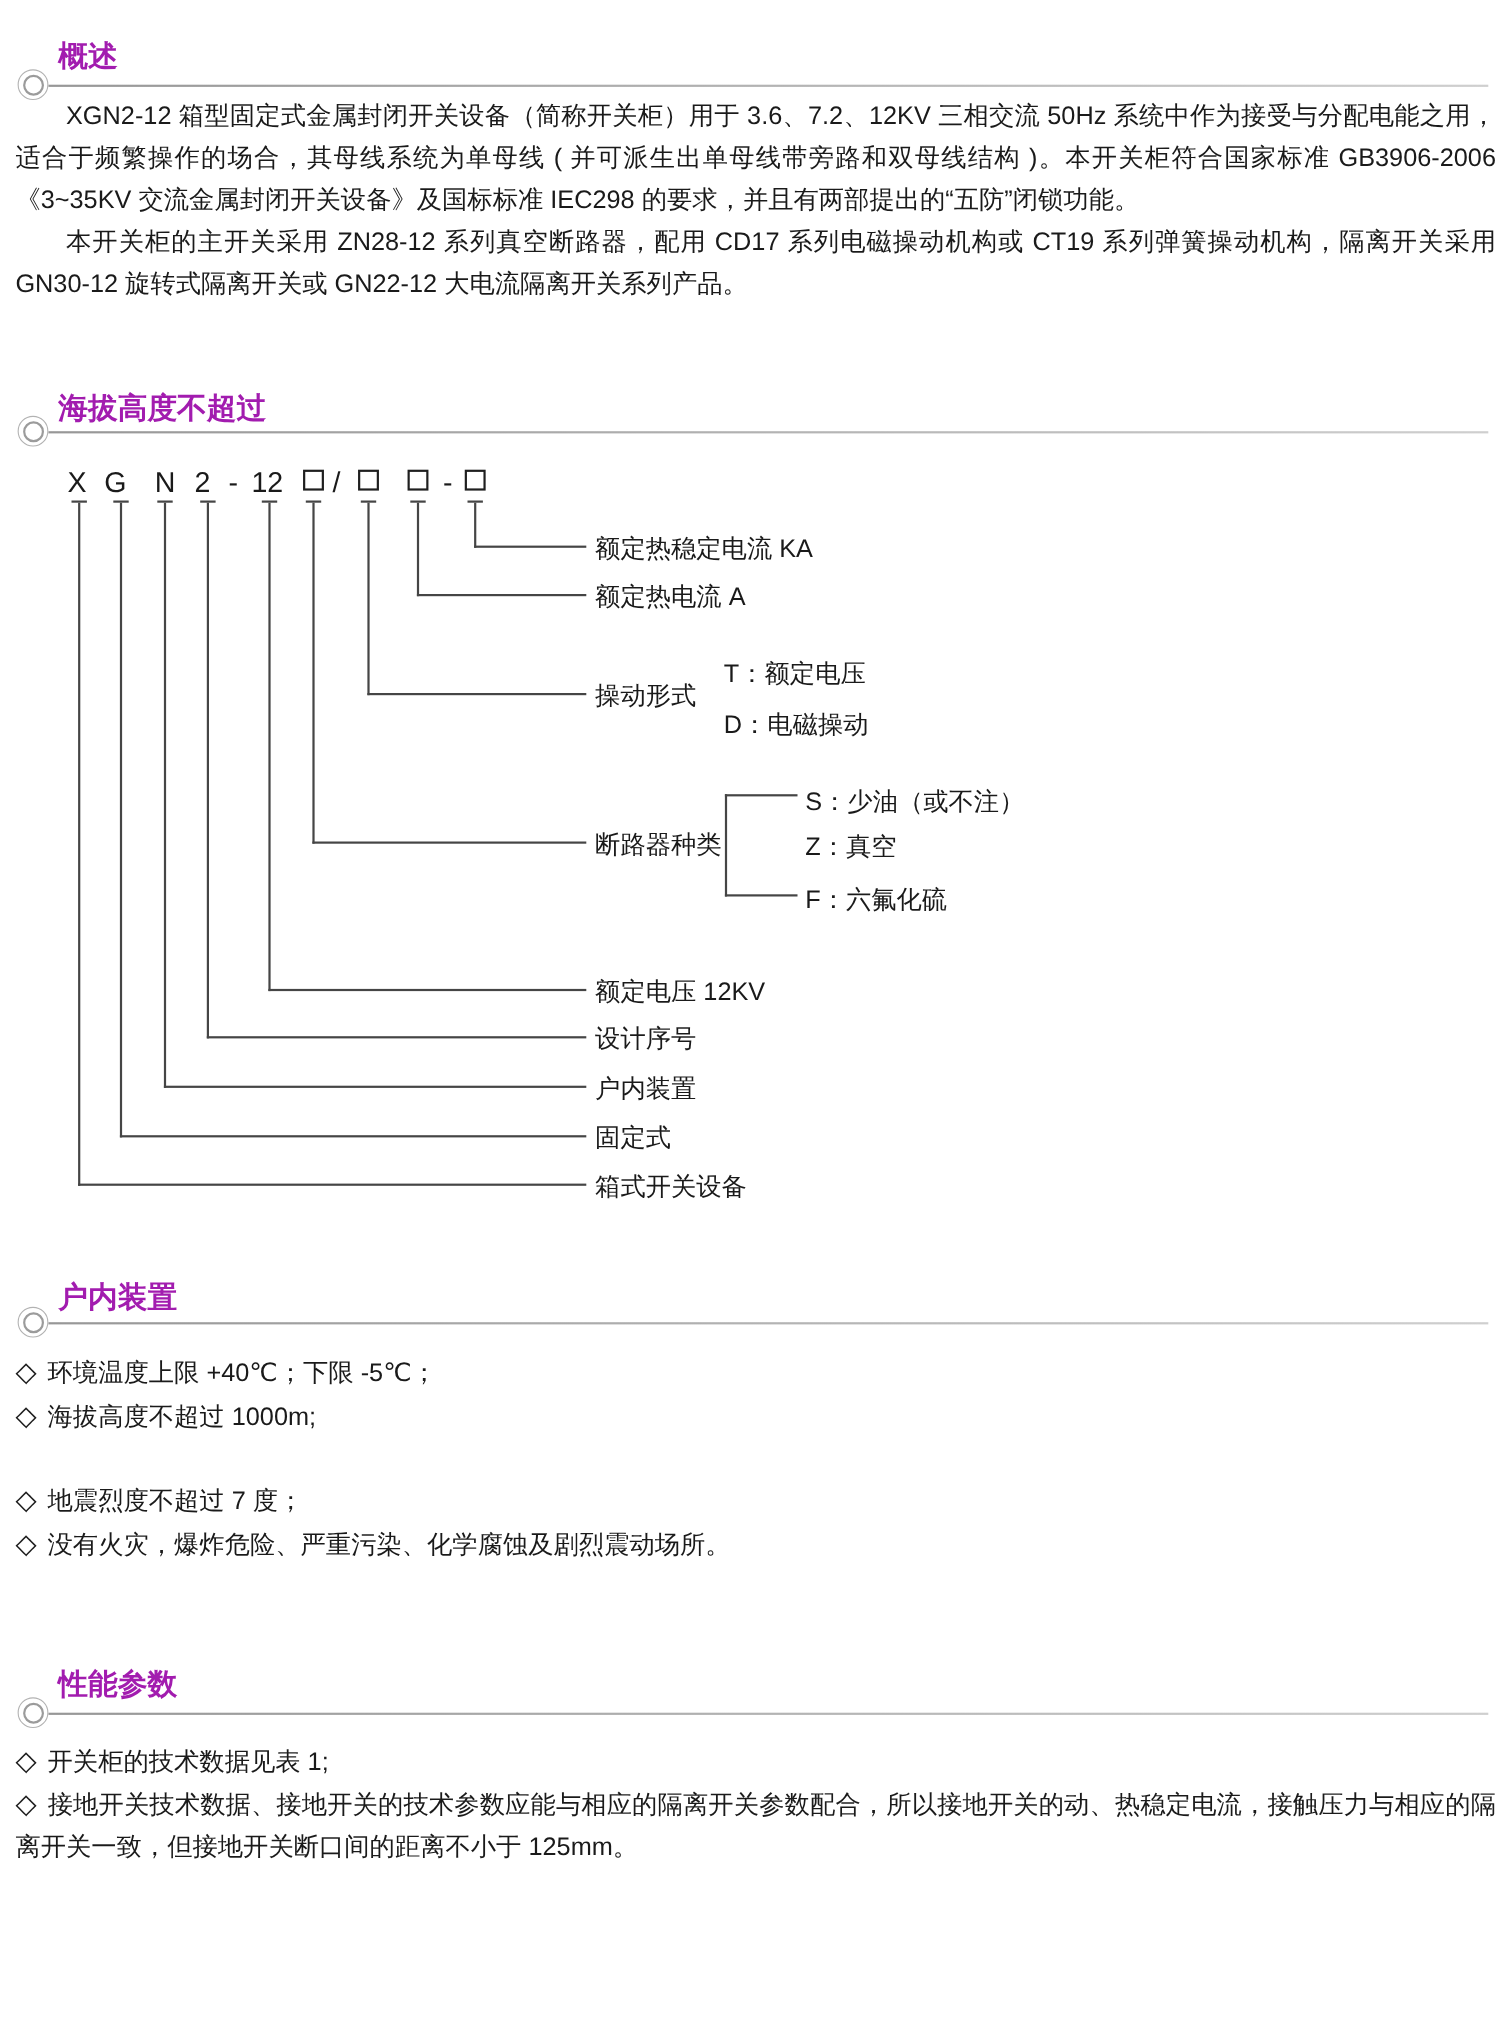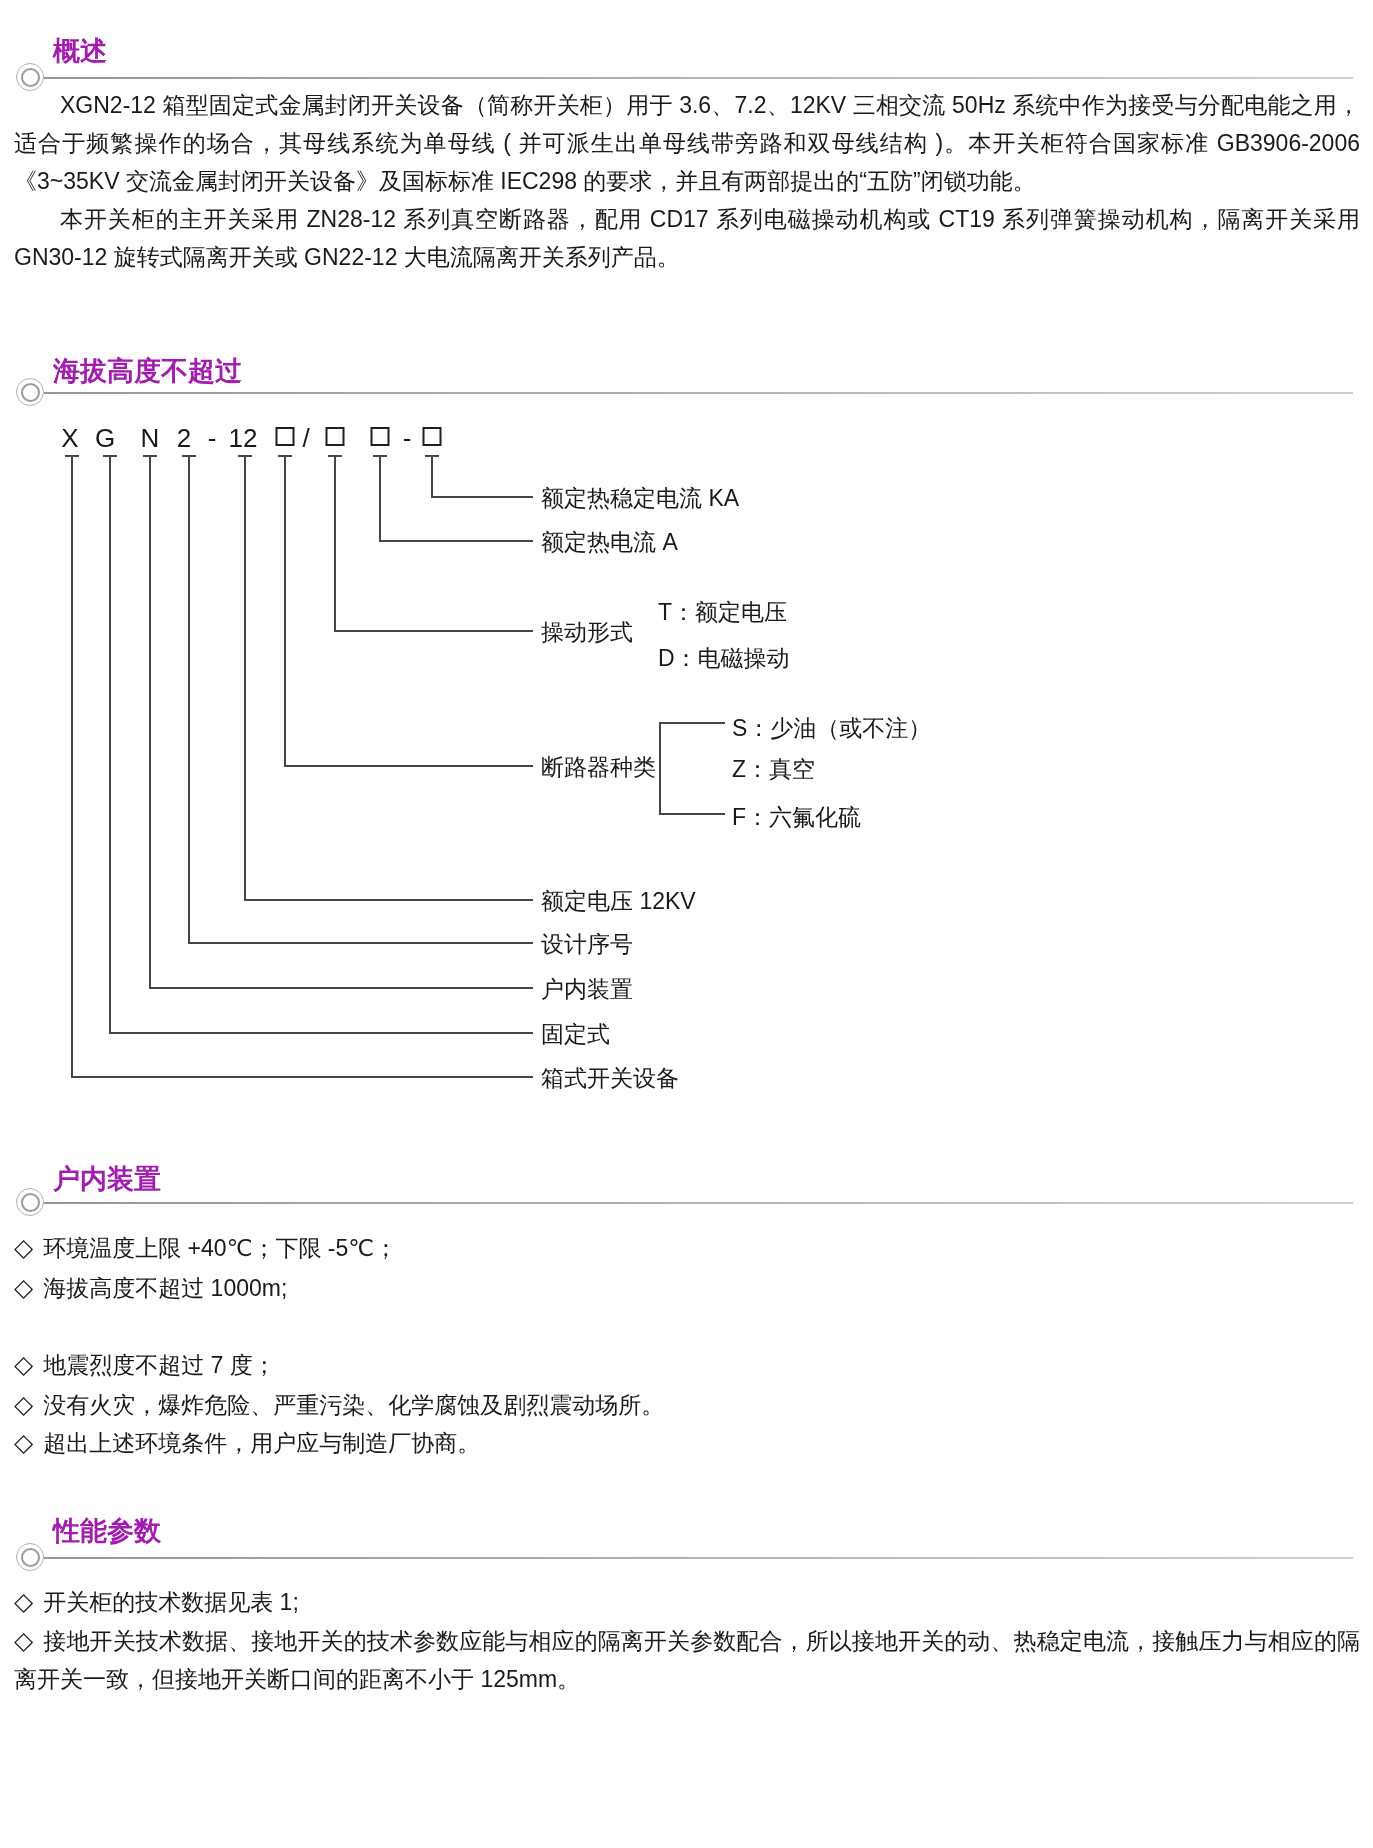"◇ 超出上述环境条件，用户应与制造厂协商。" div.brow { html: <div><span>◇</span><span>超出上述环境条件，用户应与制造厂协商。</span></div> -> none }
